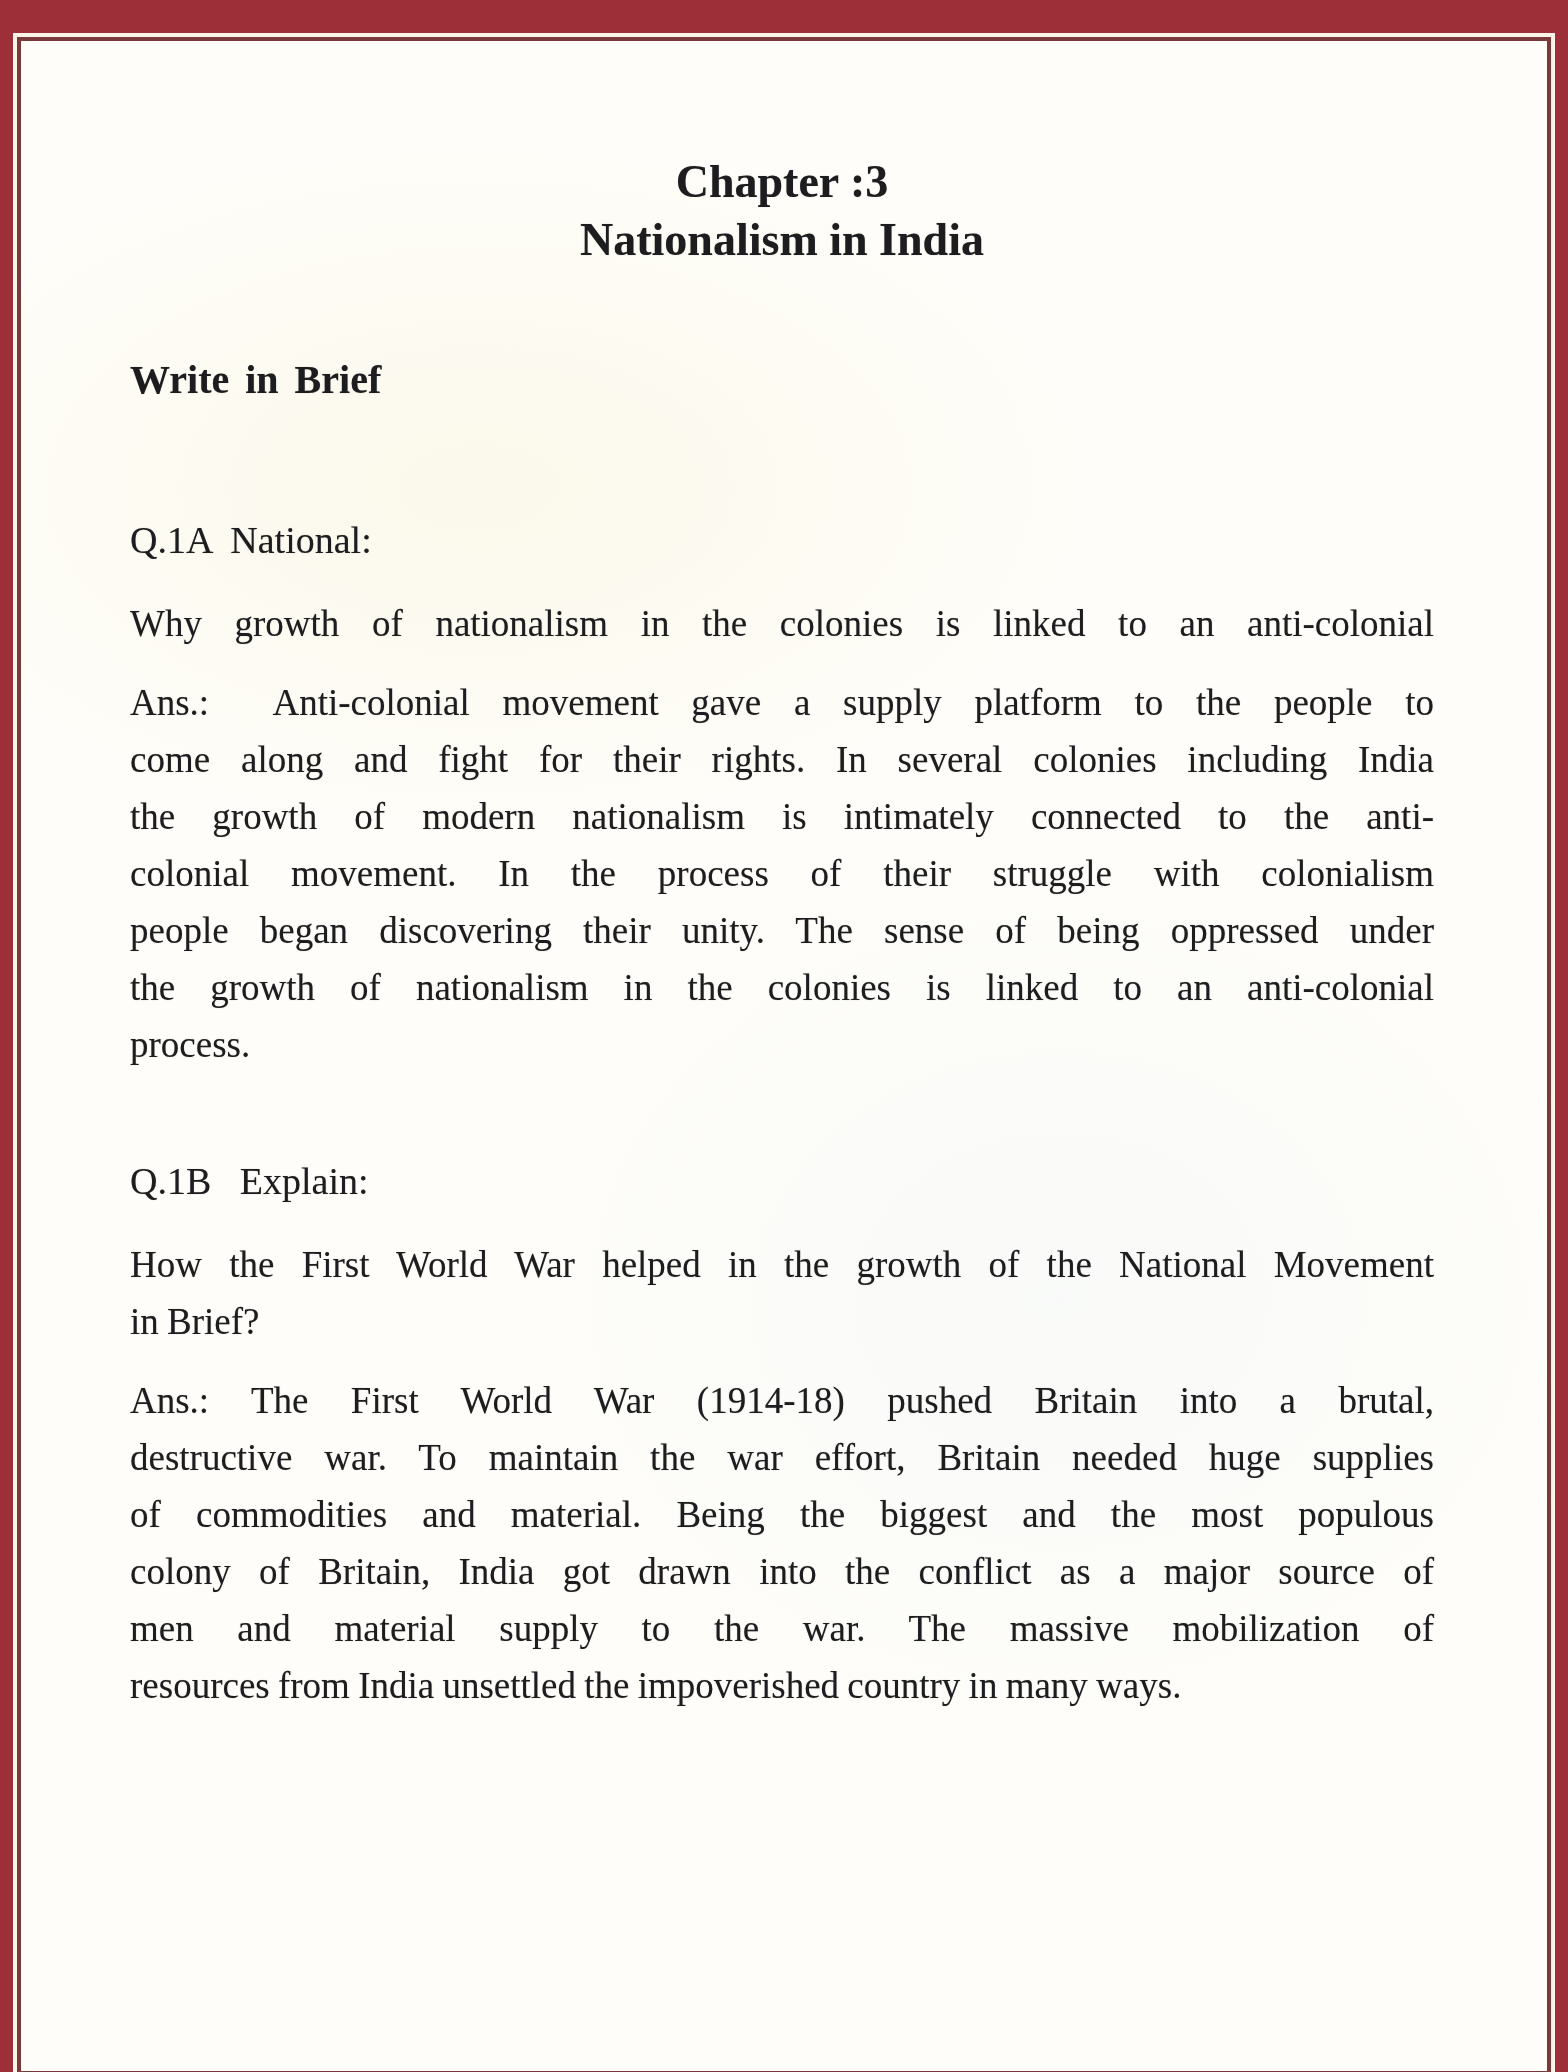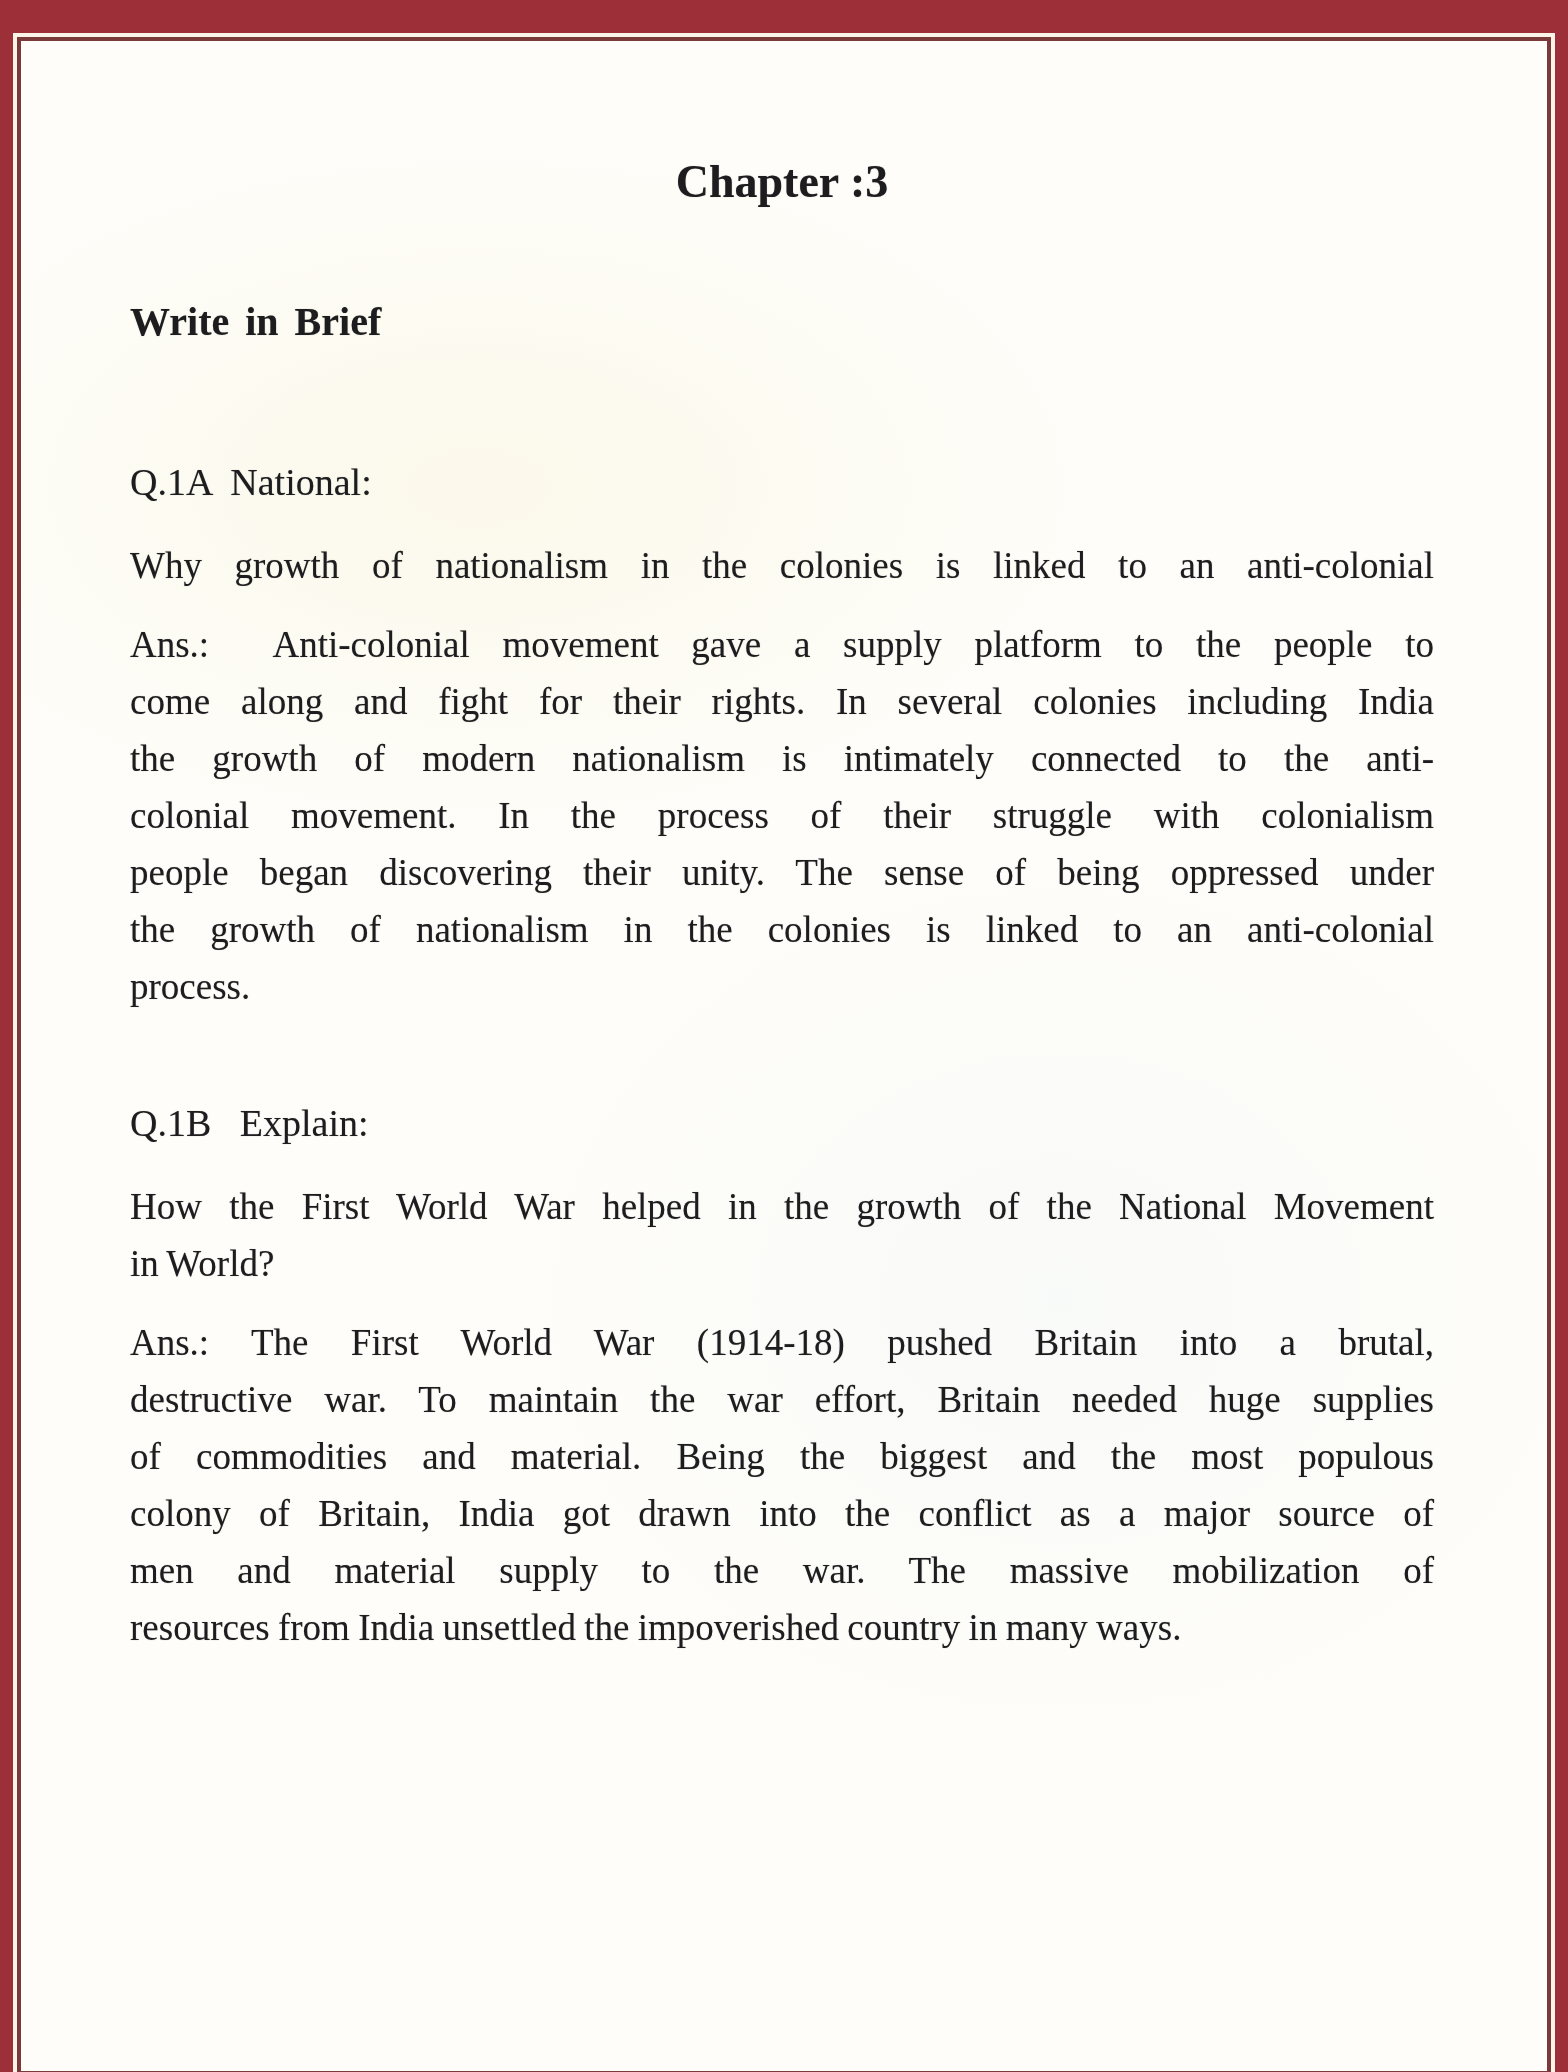"Nationalism in India" div { html: none -> <div>Nationalism in India</div> }
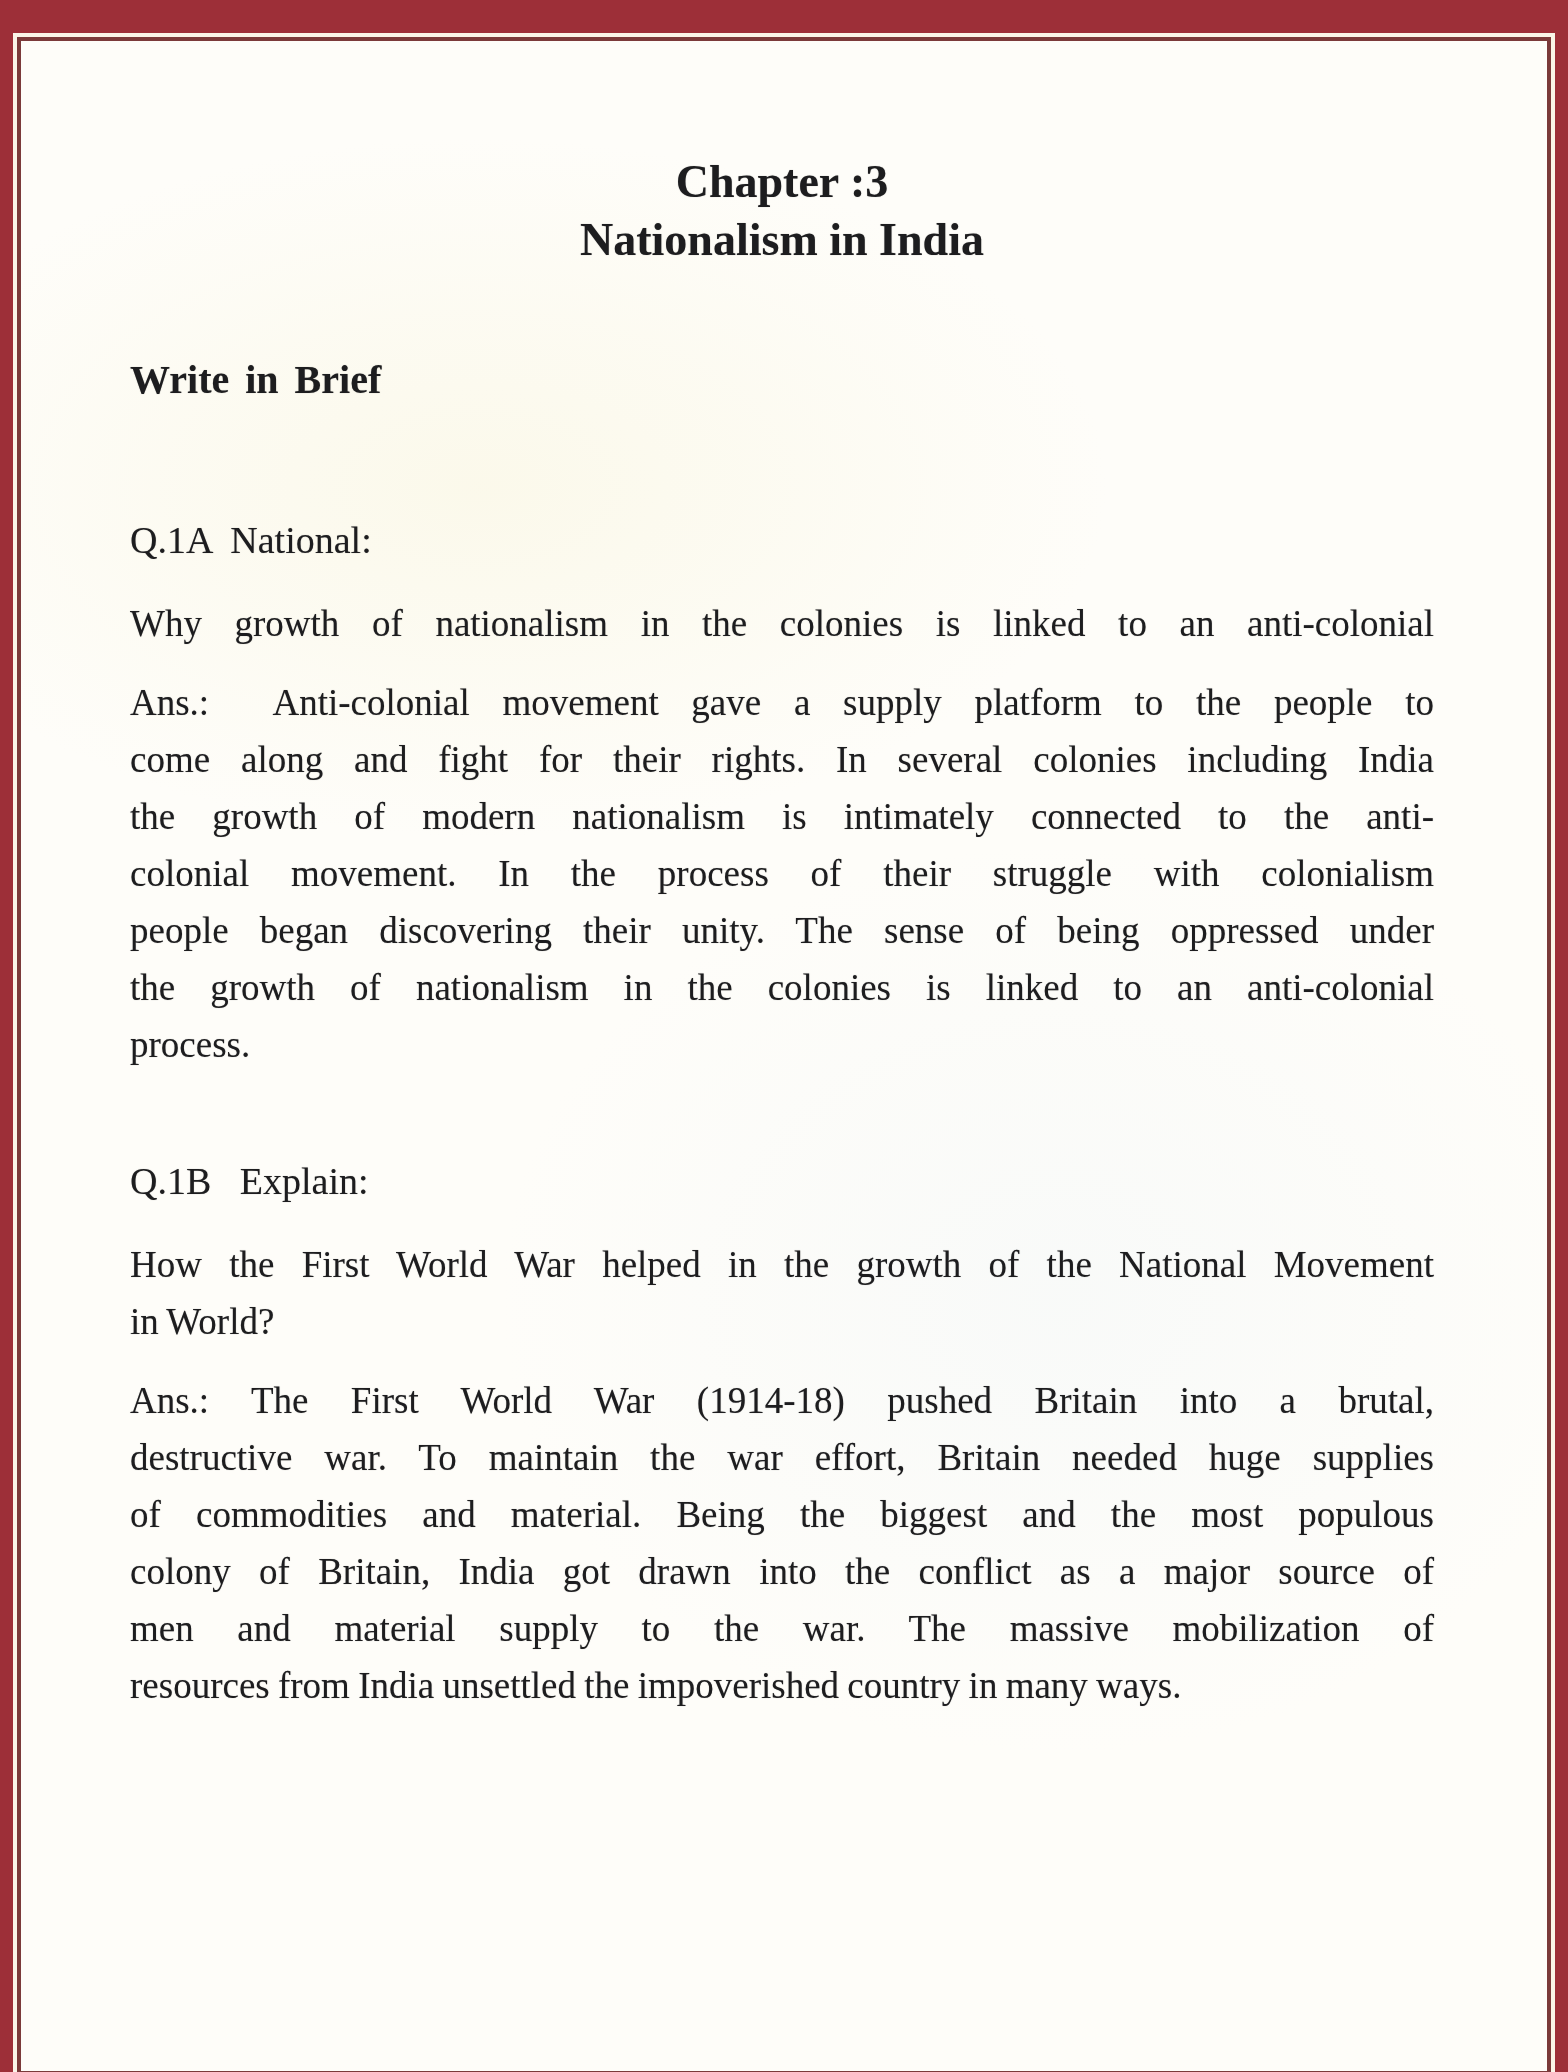"in World?" div.tline { text: World -> Brief }
